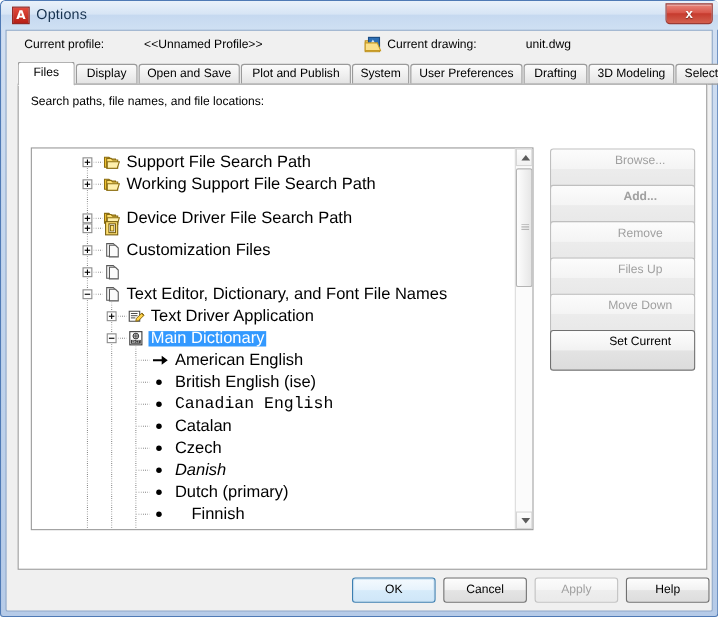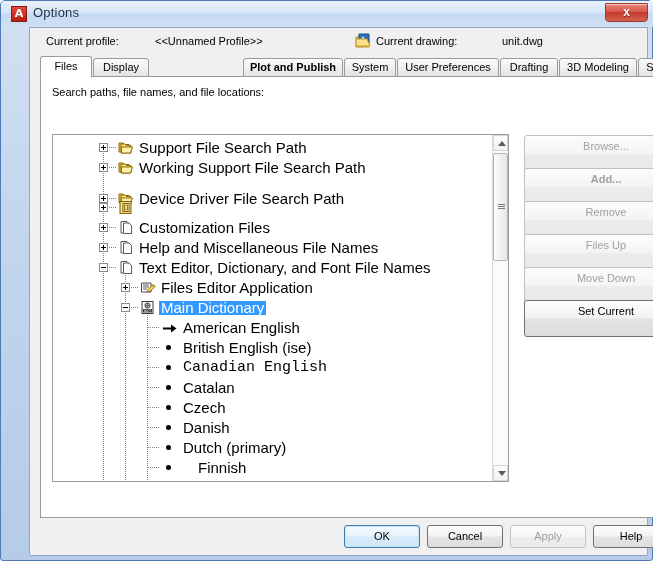"Current profile:" #frame-inner { margin-left: 24px -> none }
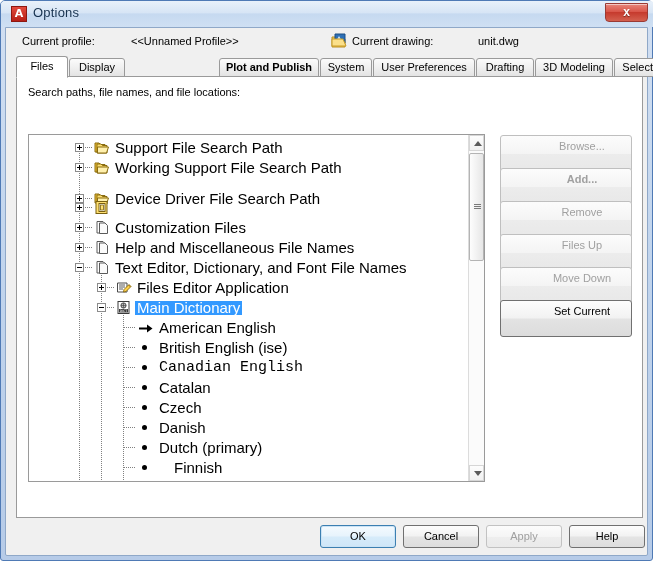"Open and Save" div.tab { html: none -> <div>Open and Save</div> }
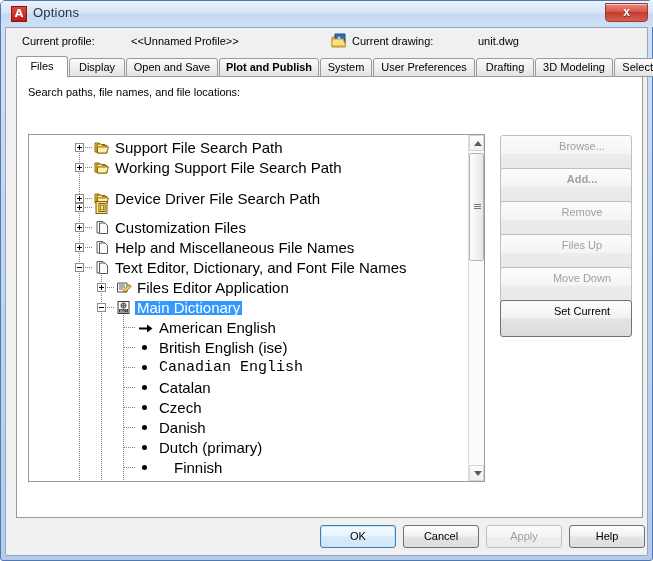"Plot and Publish" div.tab { font-weight: bold -> none }
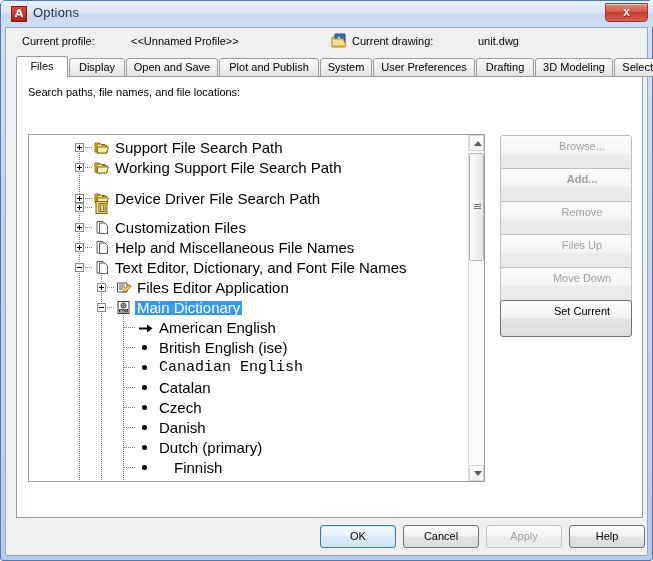"Help and Miscellaneous File Names" span.tlabel { html: <span>Help and Miscellaneous File Names</span> -> none }
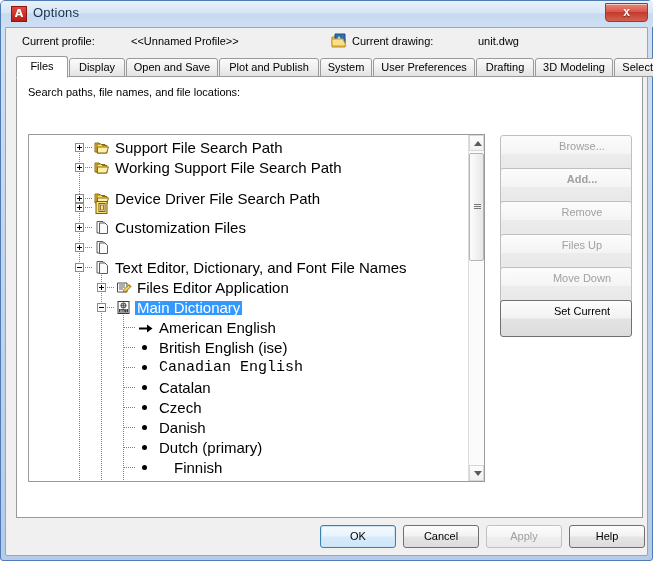"Files Editor Application" span.tlabel { text: Files Editor -> Text Driver }
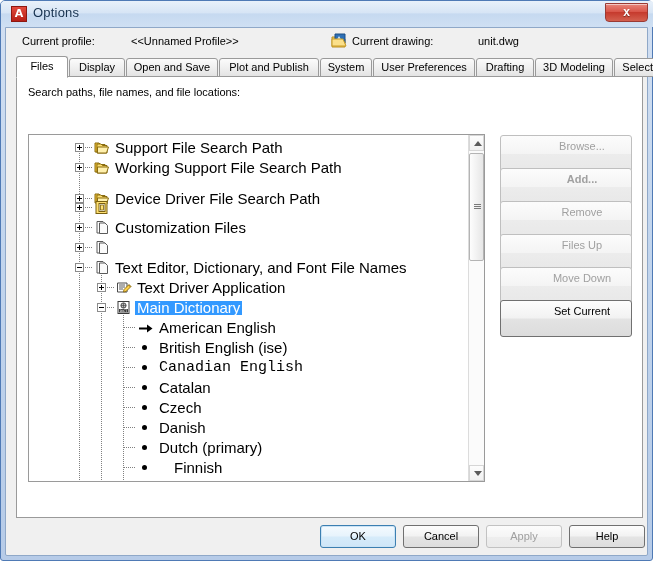"Danish" span.tlabel { font-style: none -> italic }
